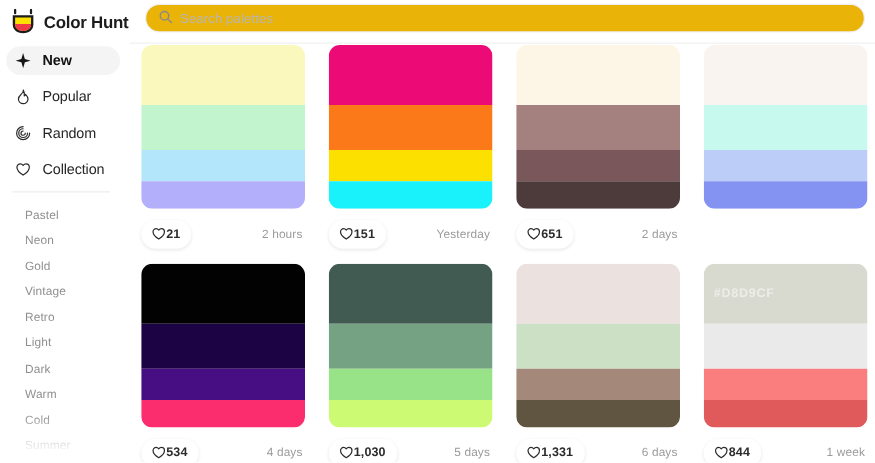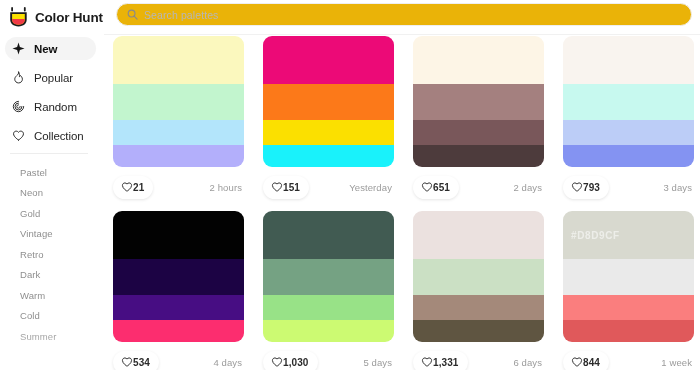"793" div.card-footer { html: <div> <div> <span> <svg> <path></path> </svg> </span> <span>793</span> </div> <span>3 days</span> </div> -> none }
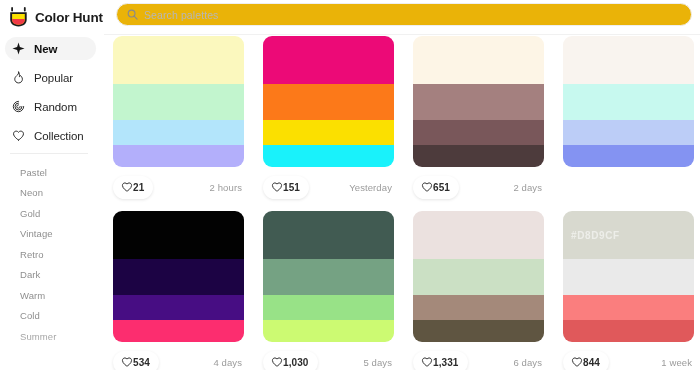"Light" div.tag-item { html: none -> <div>Light</div> }
